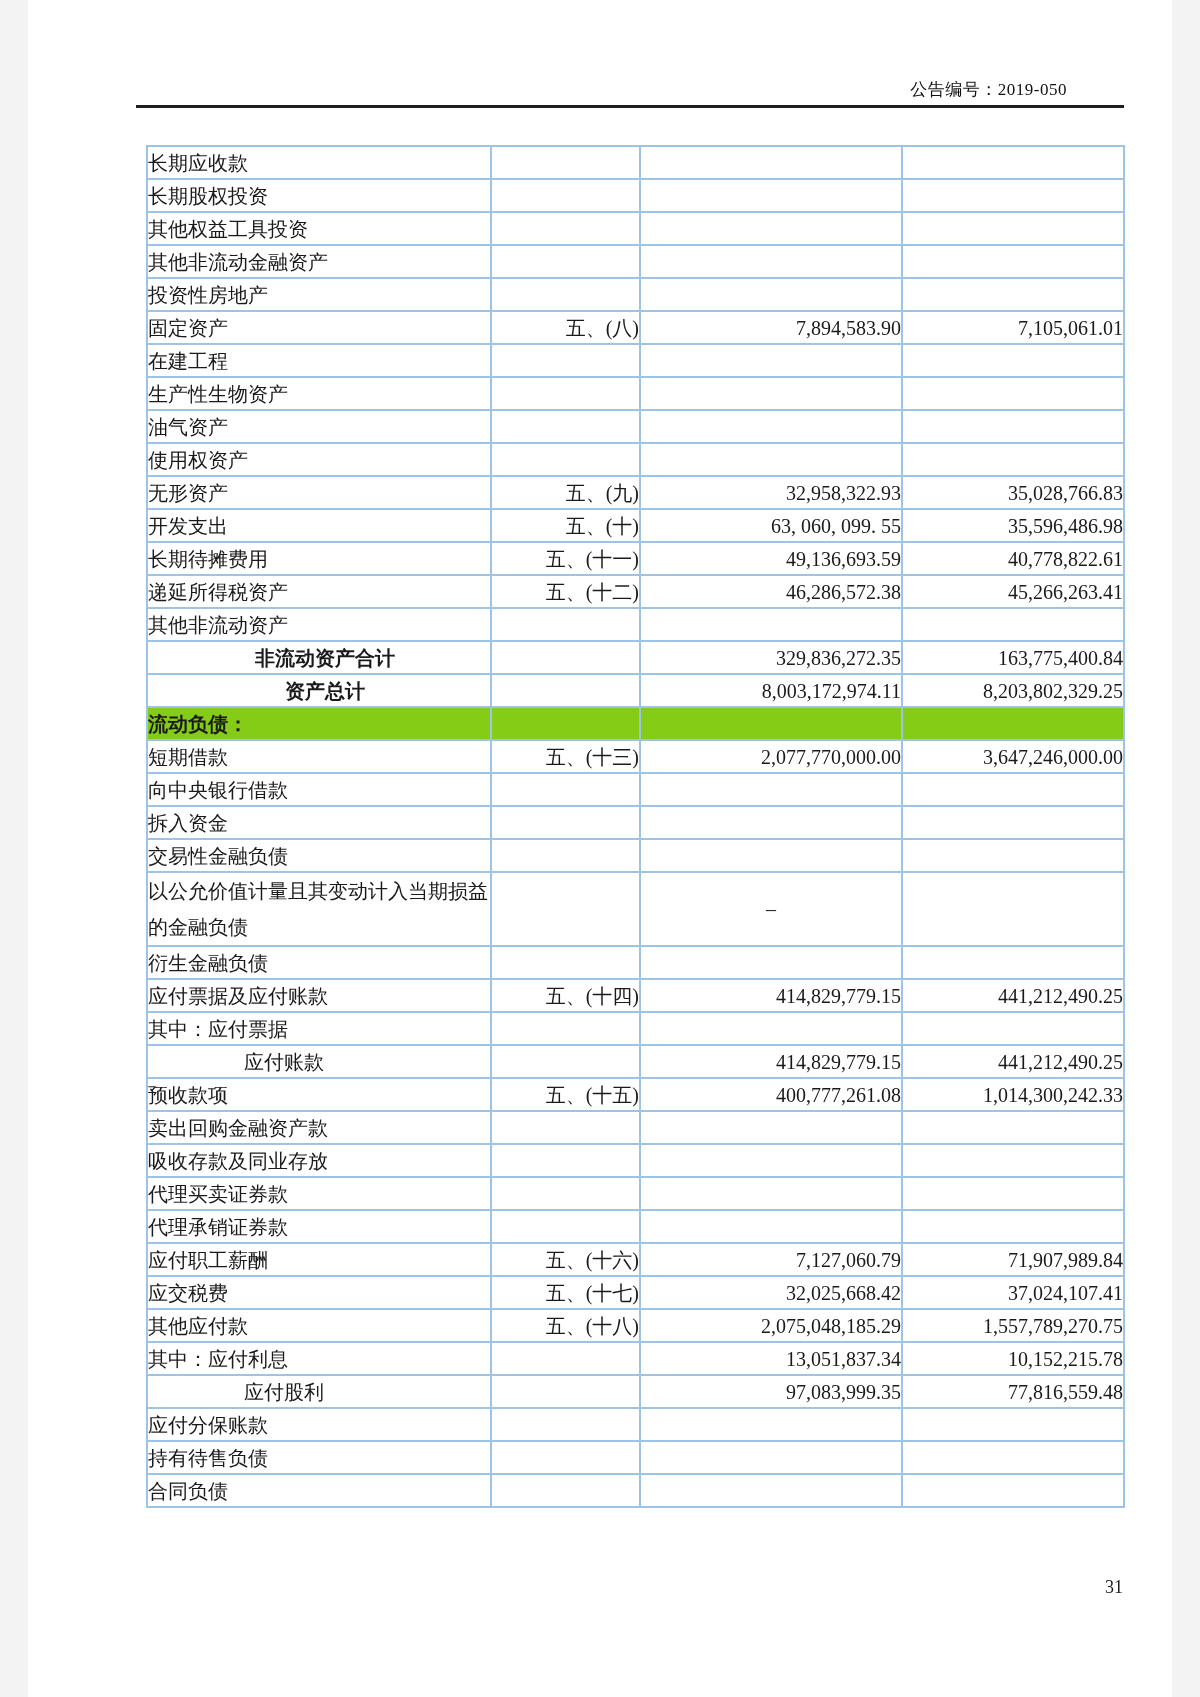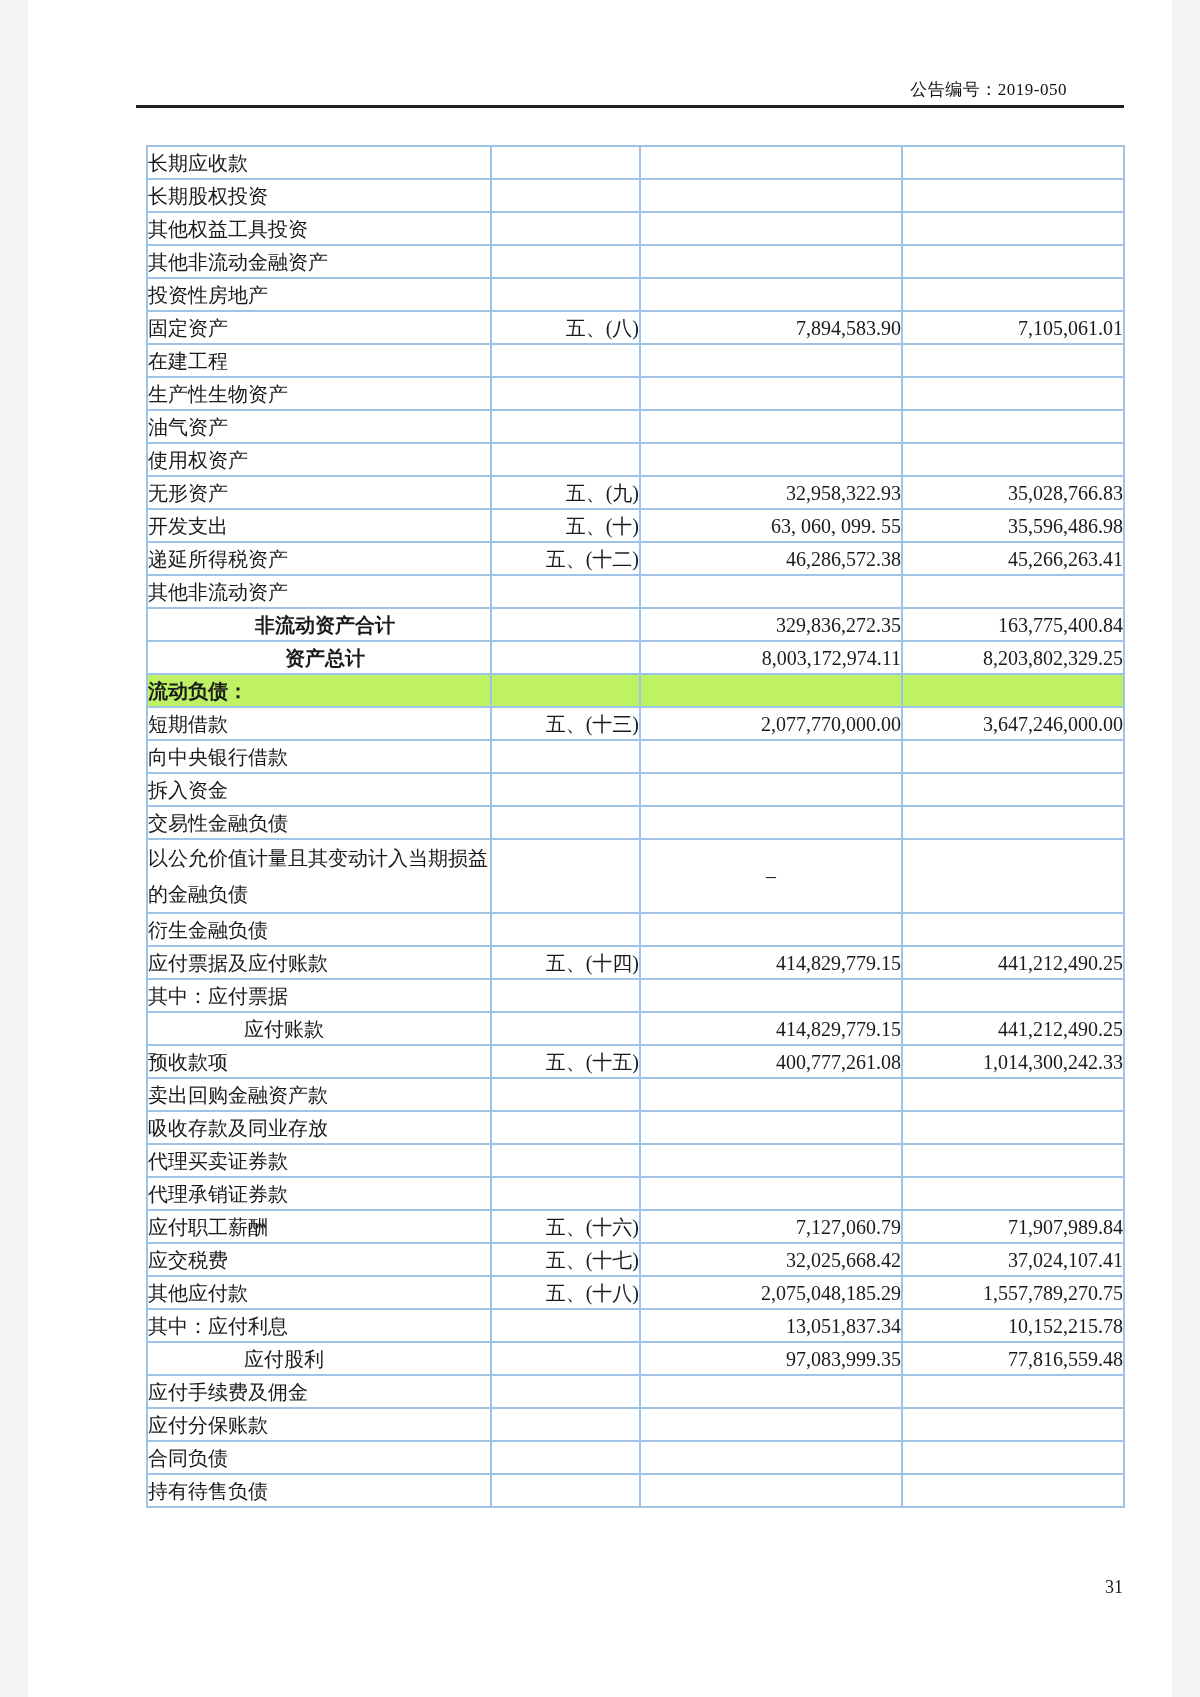"长期待摊费用" tr { html: none -> <tr> <td>长期待摊费用</td> <td>五、(十一)</td> <td>49,136,693.59</td> <td>40,778,822.61</td> </tr> }
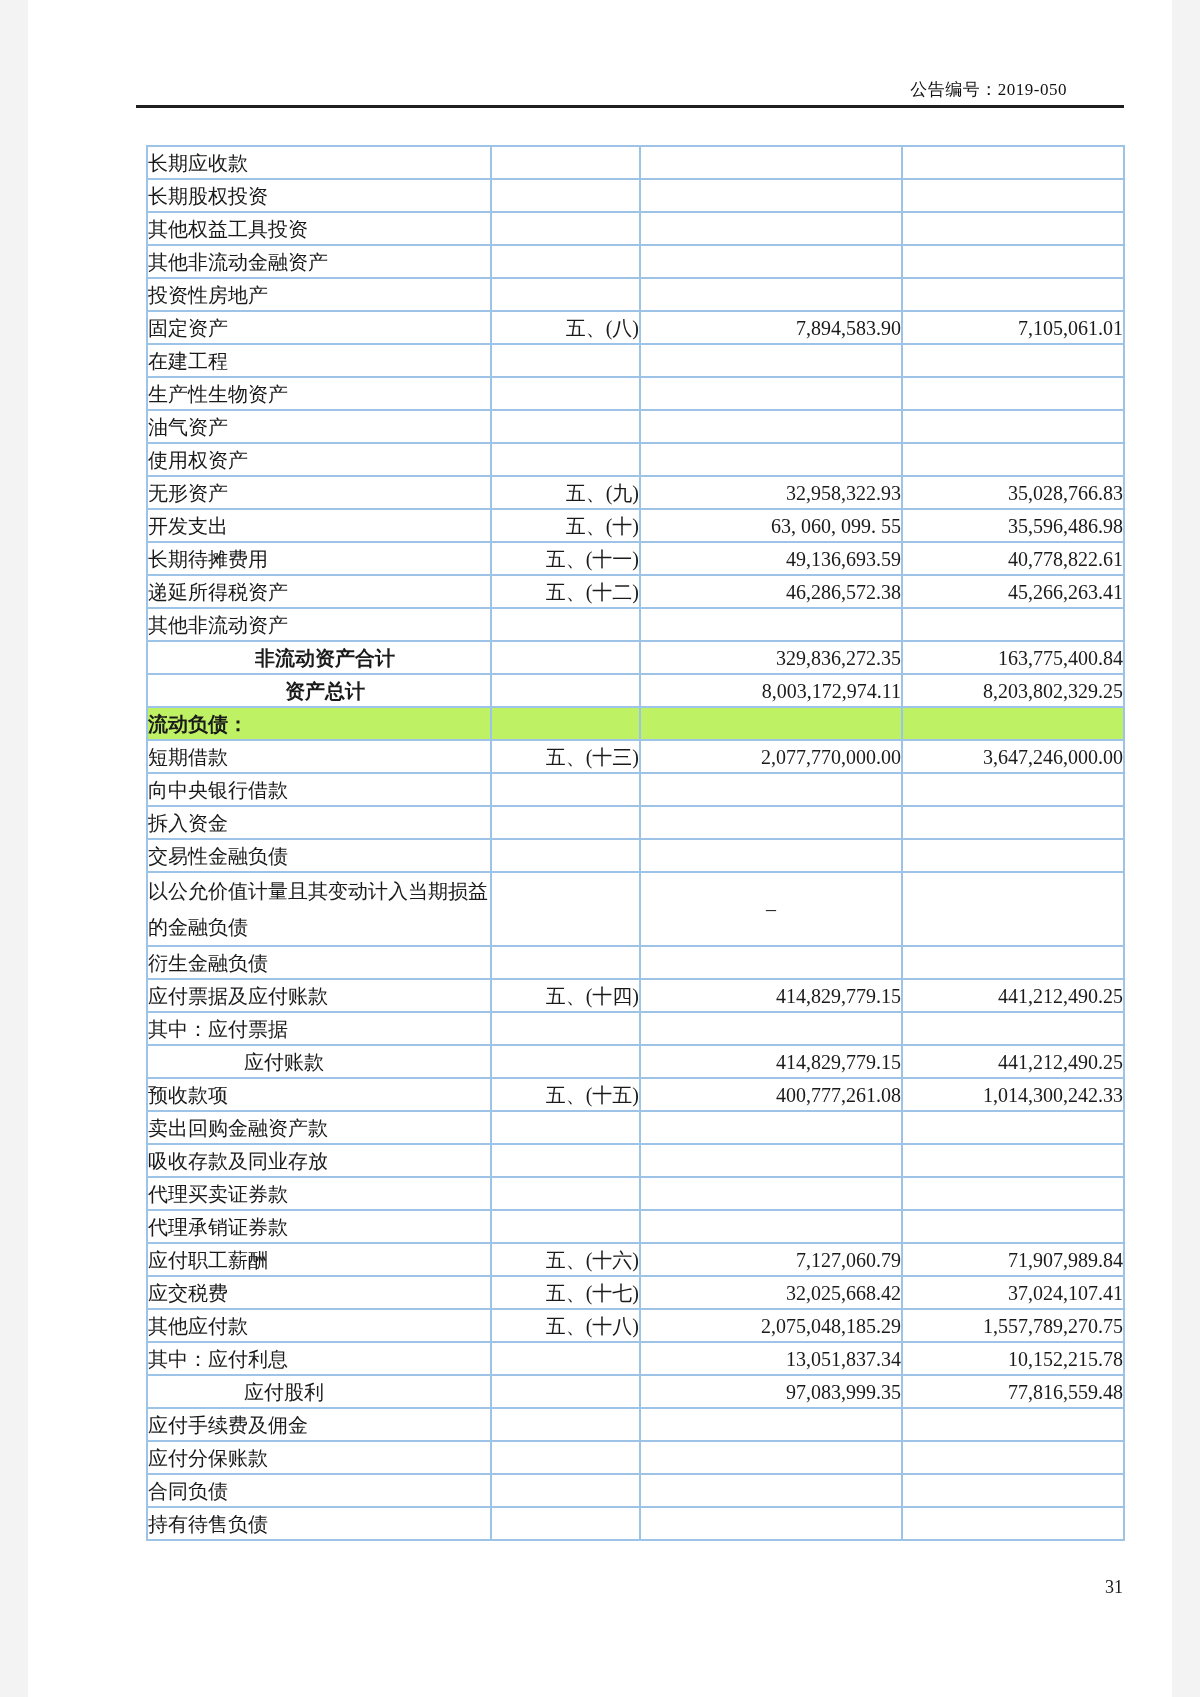"流动负债：" tr.section td { background: #bef264 -> #84cc16 }
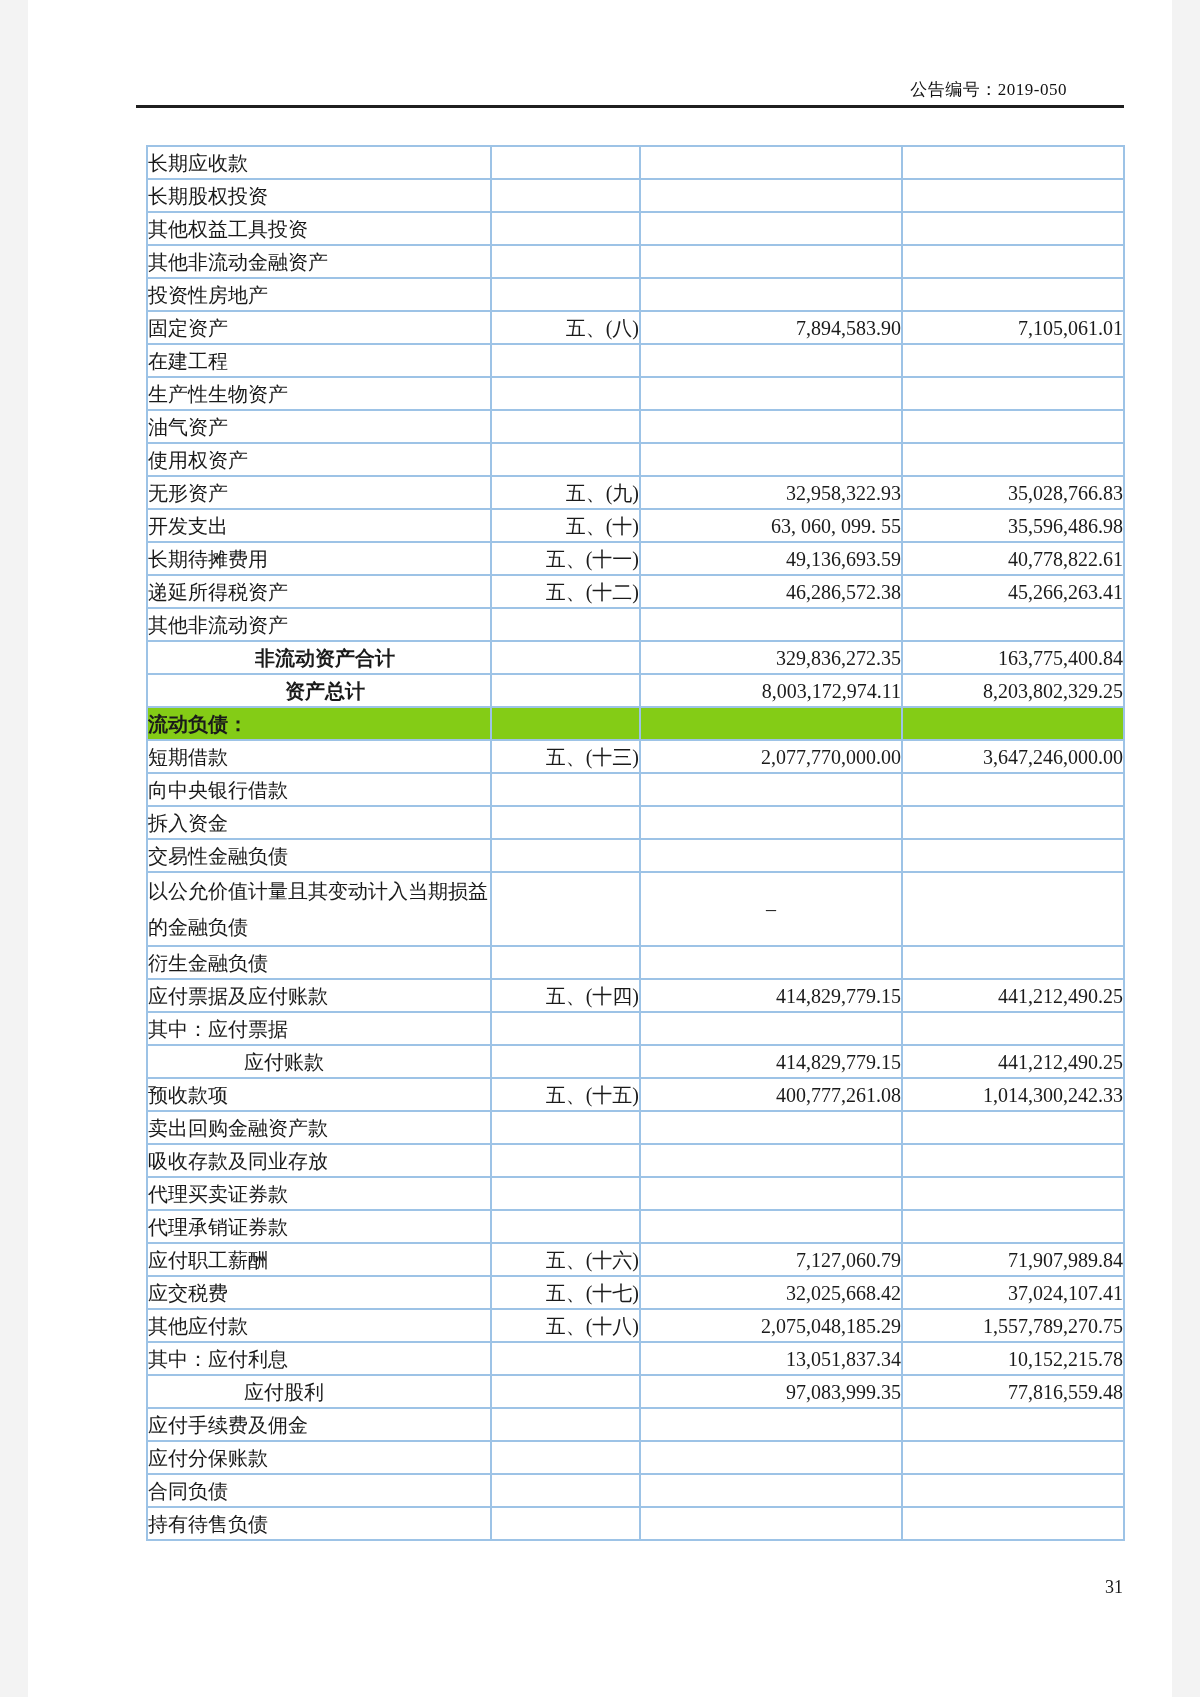"应付手续费及佣金" tr { html: <tr> <td>应付手续费及佣金</td> <td></td> <td></td> <td></td> </tr> -> none }
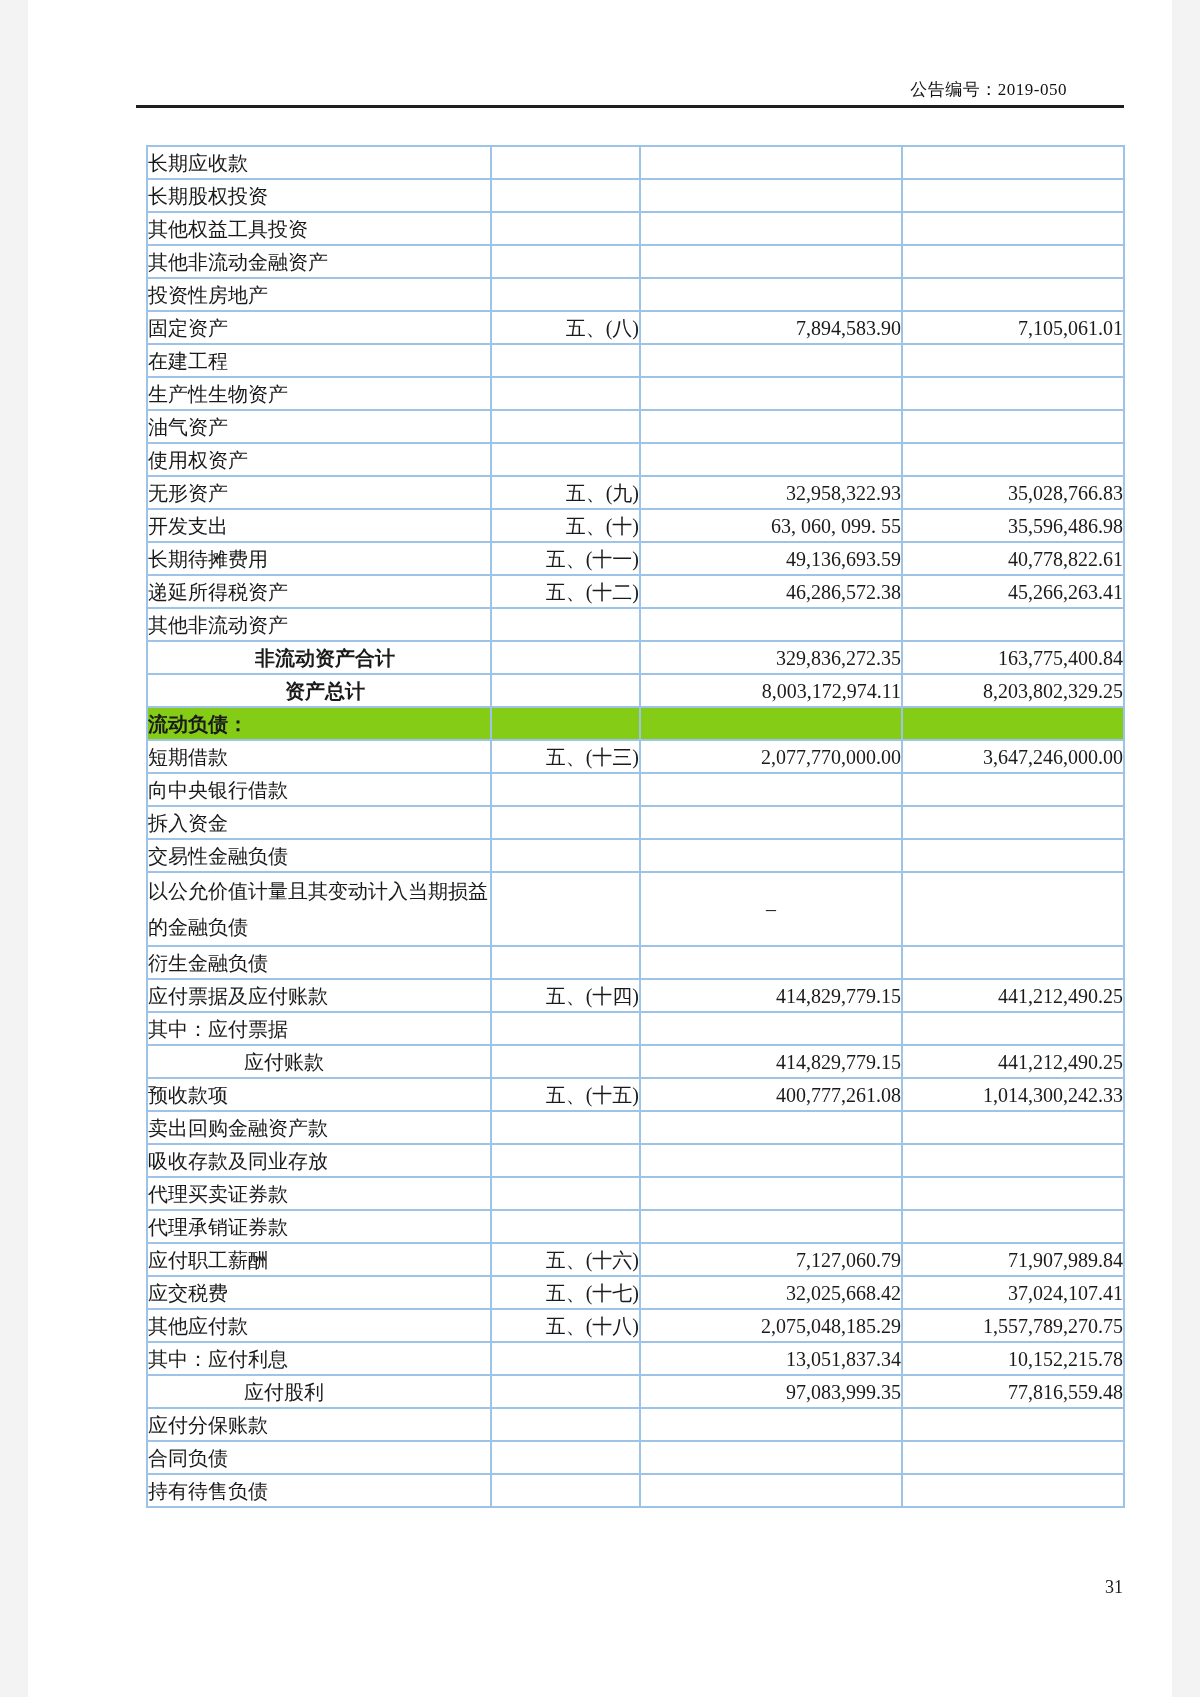"合同负债" tr { order: before "持有待售负债" -> after "持有待售负债" }
